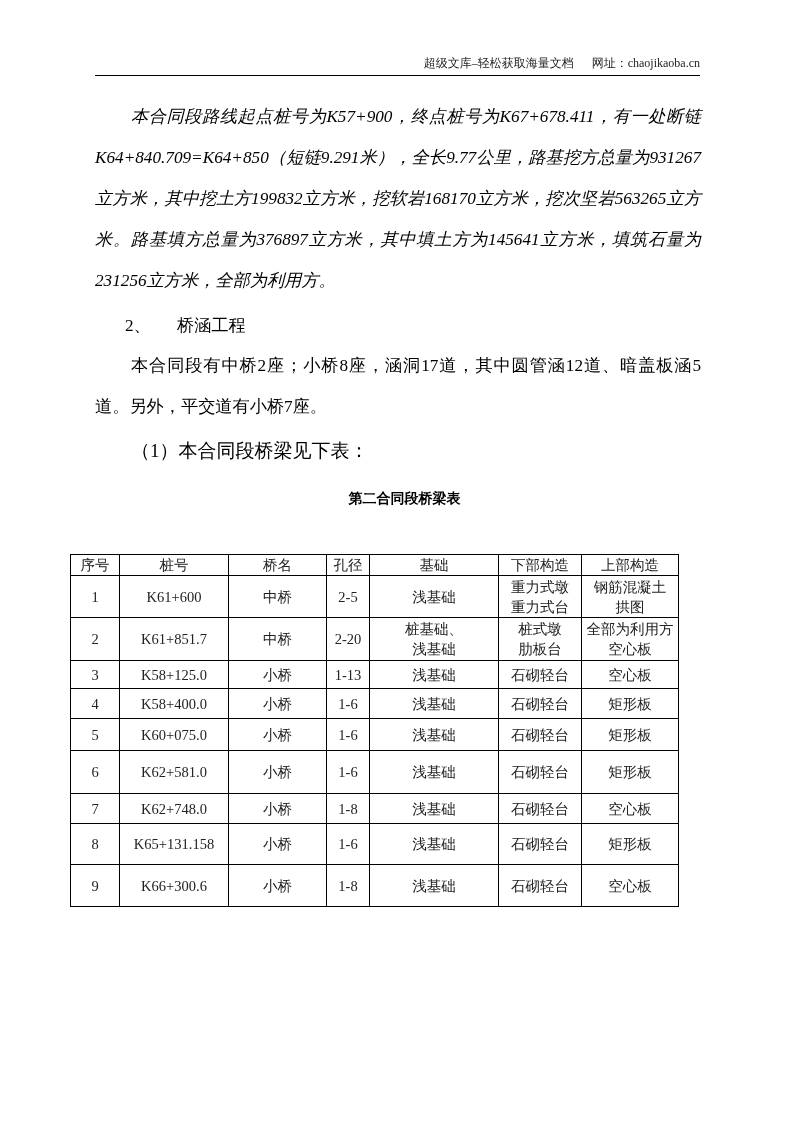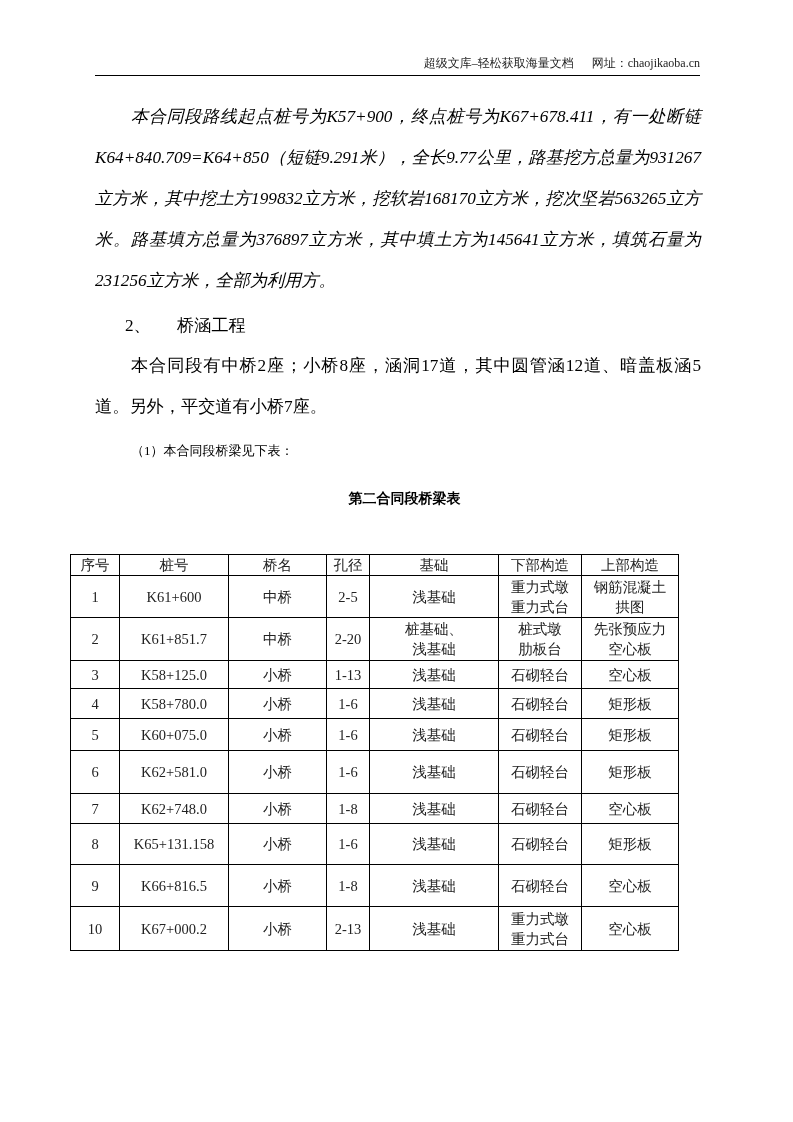"（1）本合同段桥梁见下表：" .p3 { font-size: 13px -> 19px }
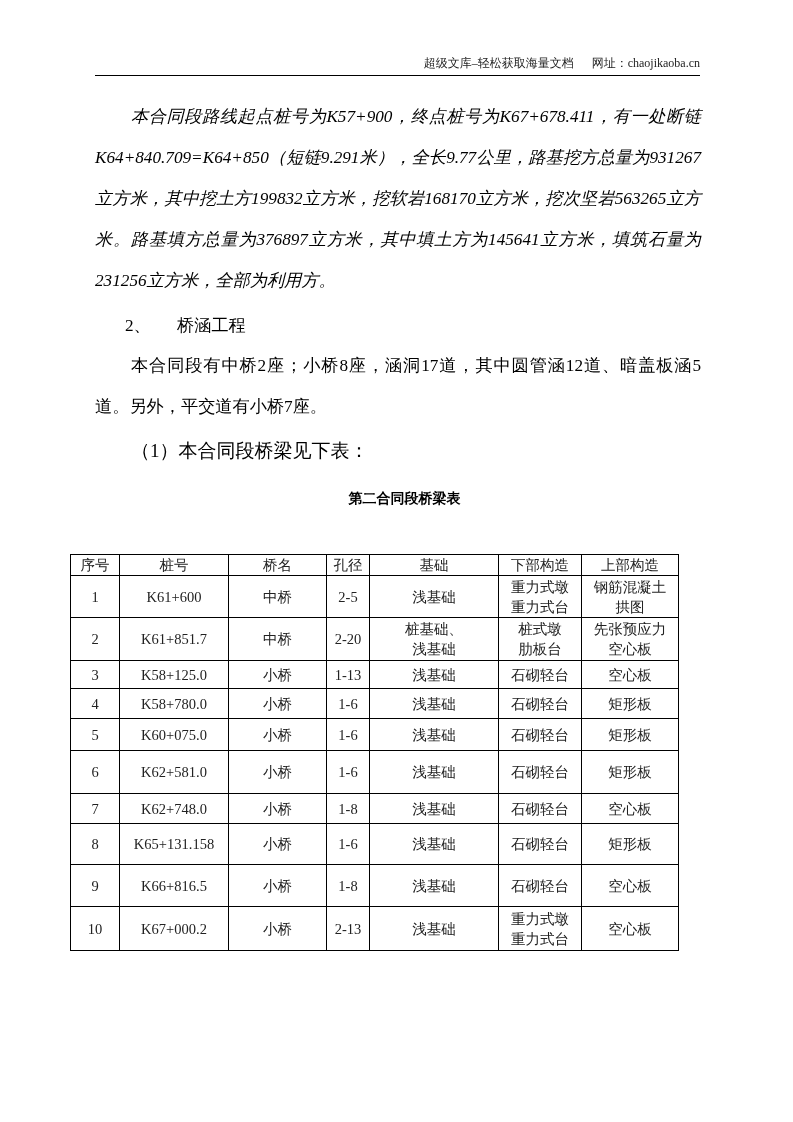"先张预应力" span.ml { text: 先张预应力 -> 全部为利用方 }
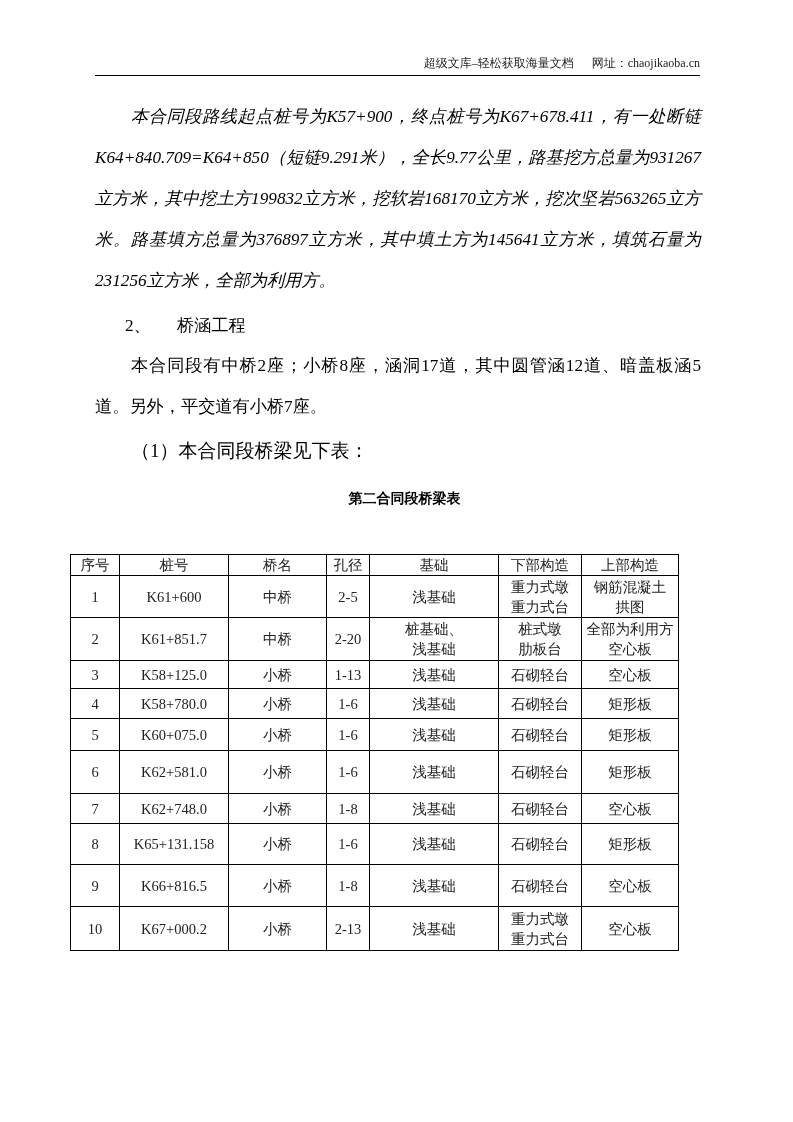"K58+780.0" td { text: K58+780.0 -> K58+400.0 }
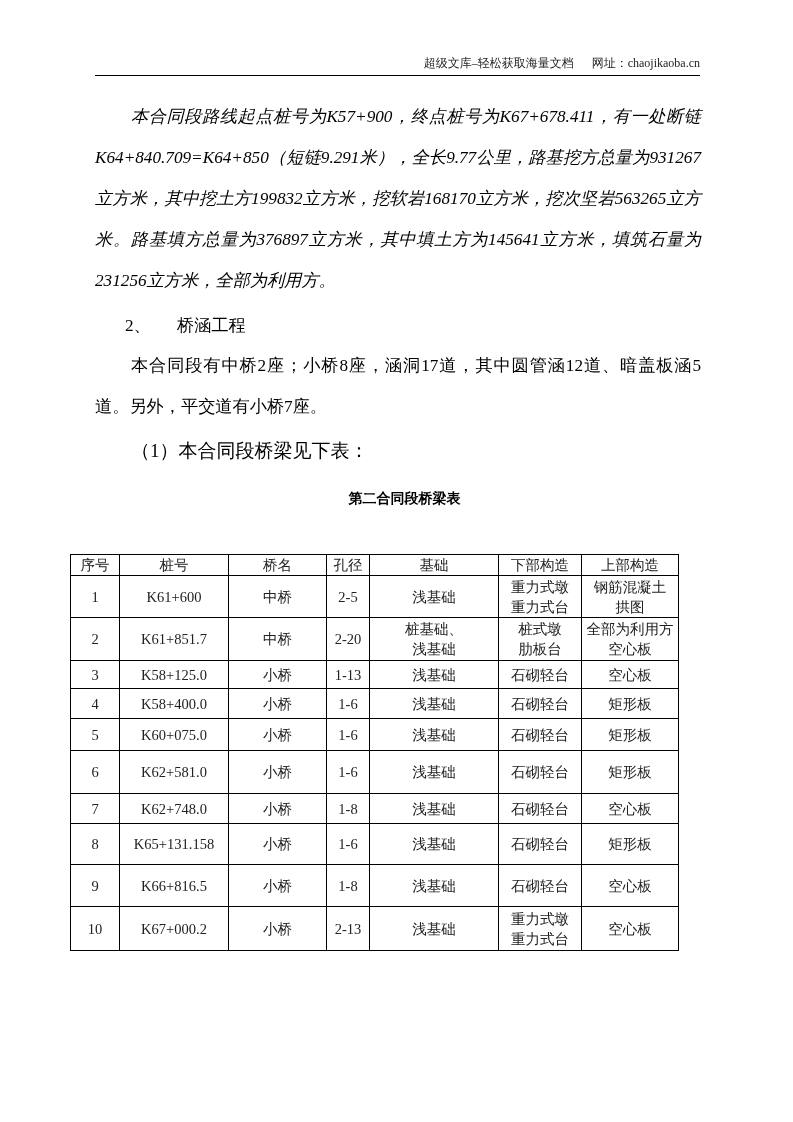"K66+816.5" td { text: K66+816.5 -> K66+300.6 }
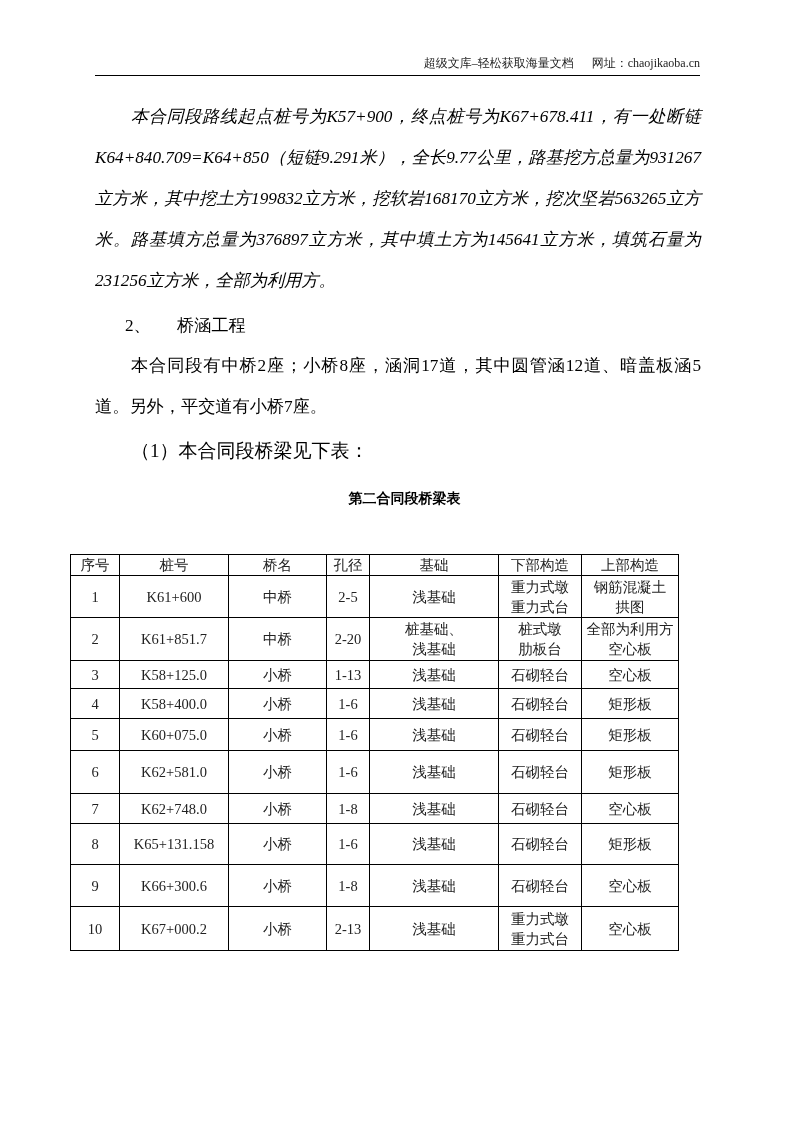"10" tr { html: <tr> <td>10</td> <td>K67+000.2</td> <td>小桥</td> <td>2-13</td> <td> <span>浅基础</span> </td> <td> <span>重力式墩</span> <span>重力式台</span> </td> <td> <span>空心板</span> </td> </tr> -> none }
